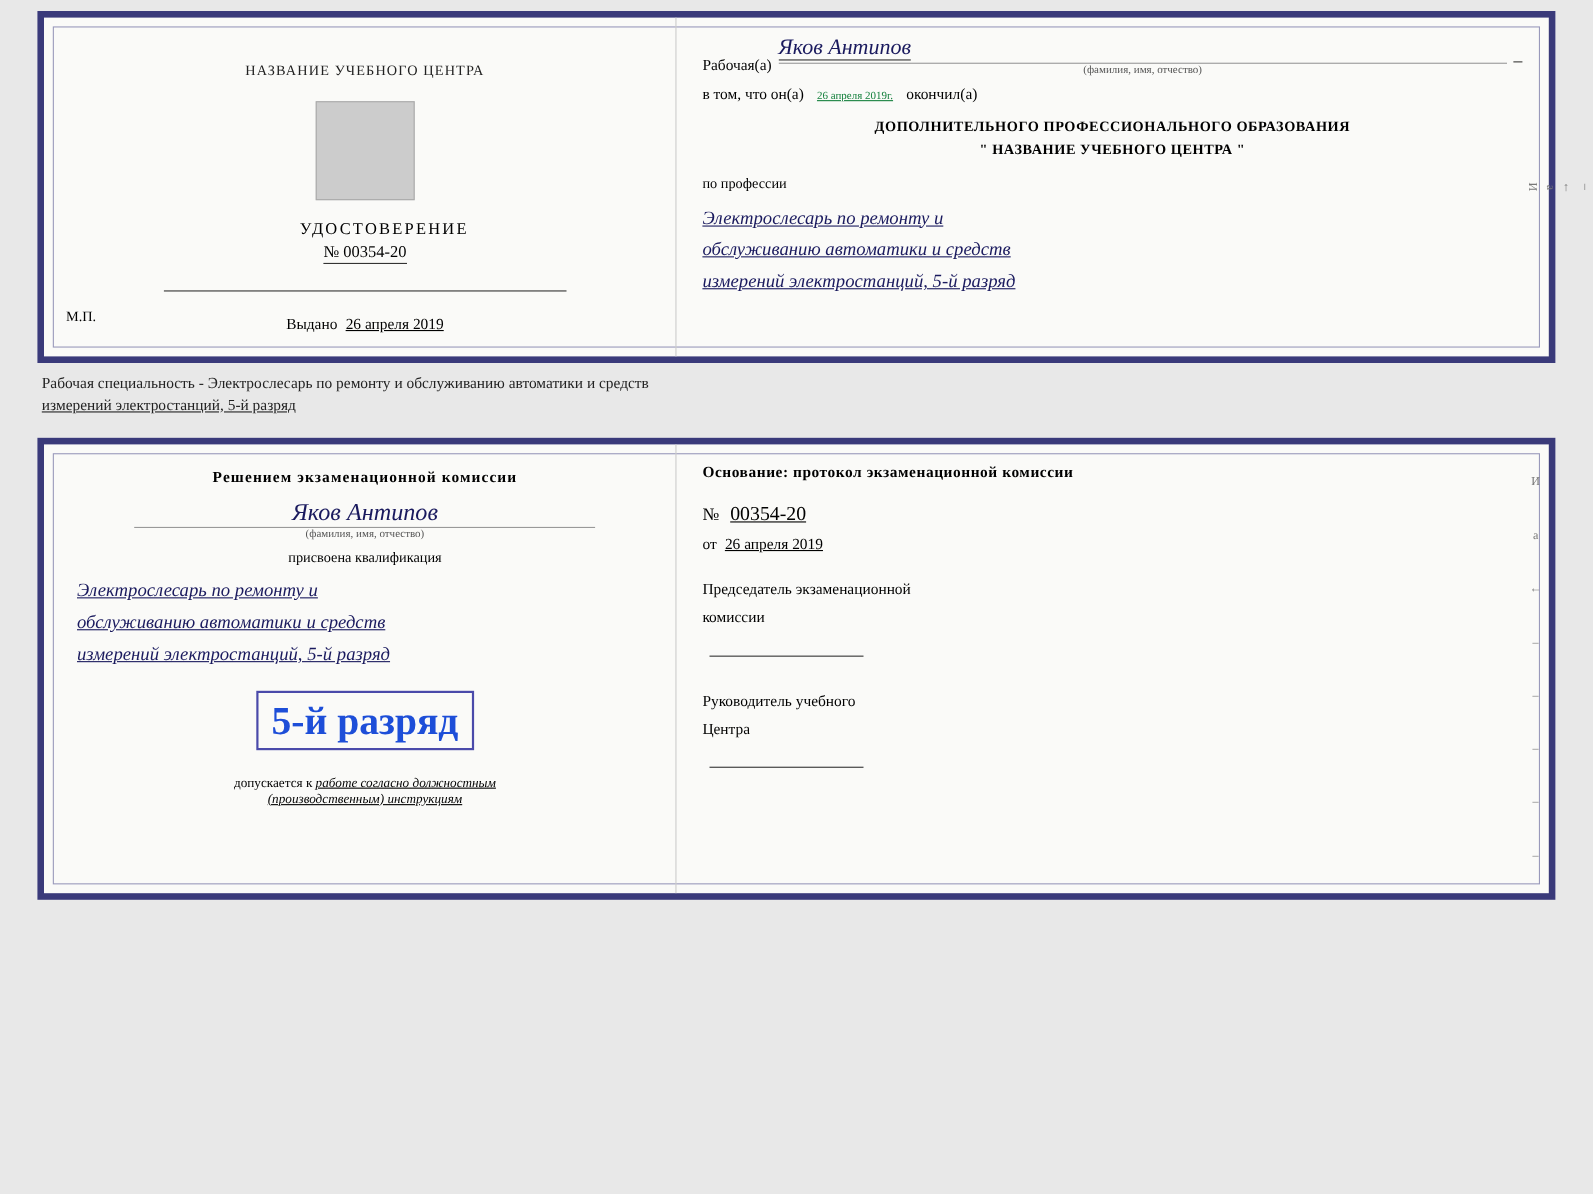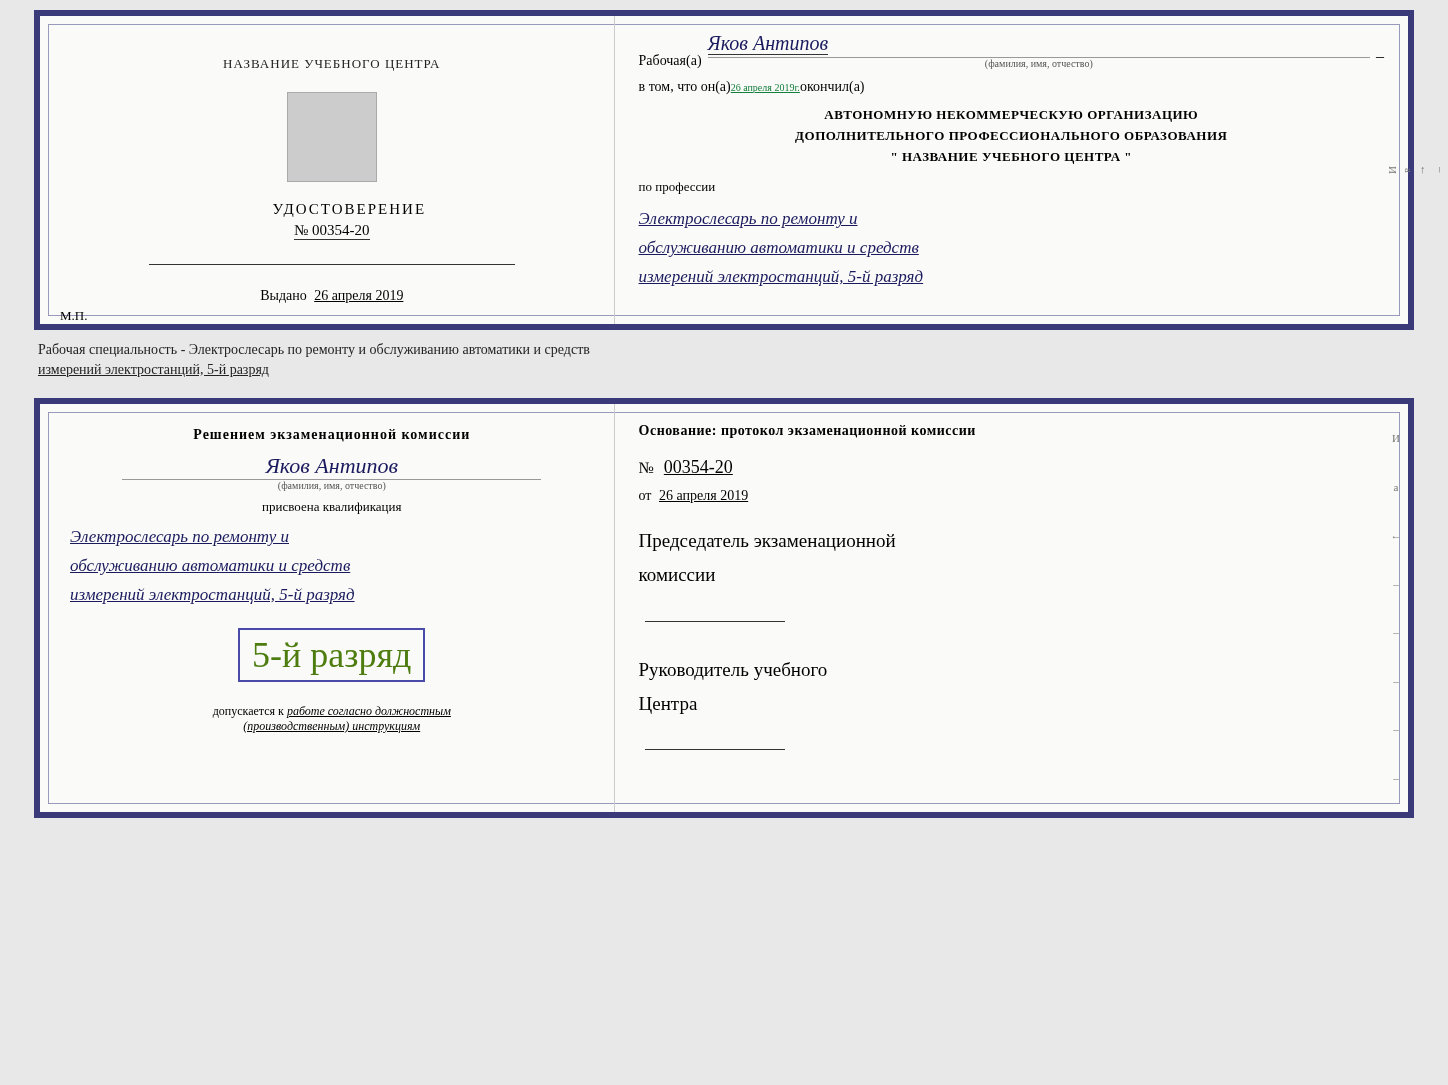"в том, что он(а)" div { gap: 0 -> 12px }
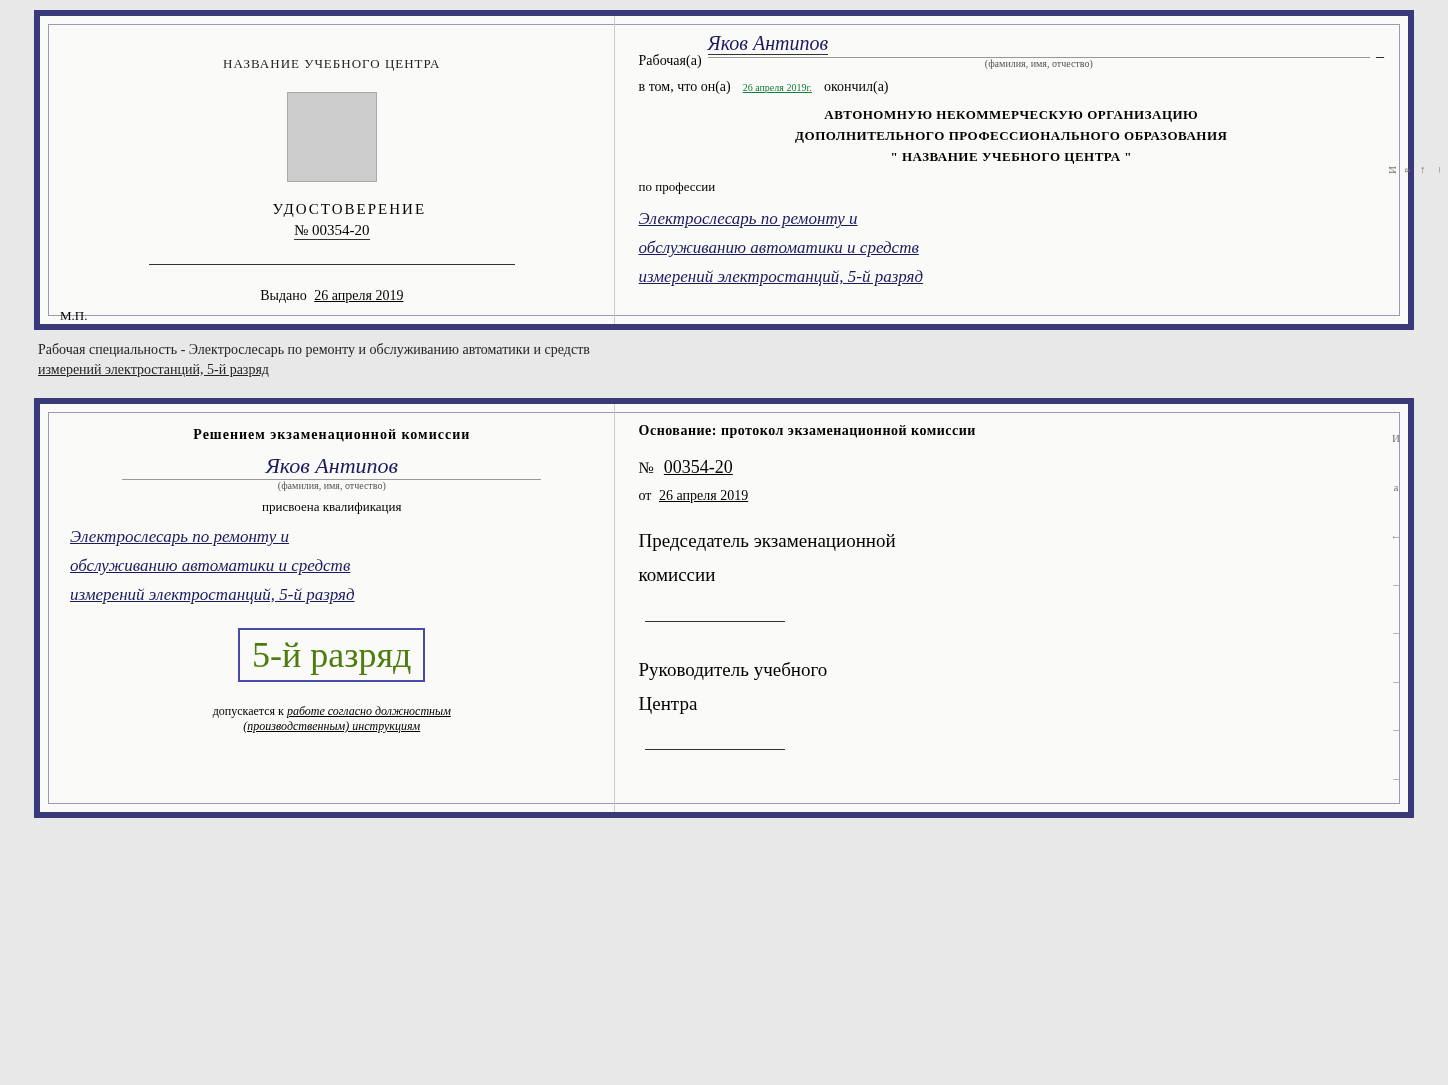"АВТОНОМНУЮ НЕКОММЕРЧЕСКУЮ ОРГАНИЗАЦИЮ" div { html: <div>АВТОНОМНУЮ НЕКОММЕРЧЕСКУЮ ОРГАНИЗАЦИЮ</div> -> none }
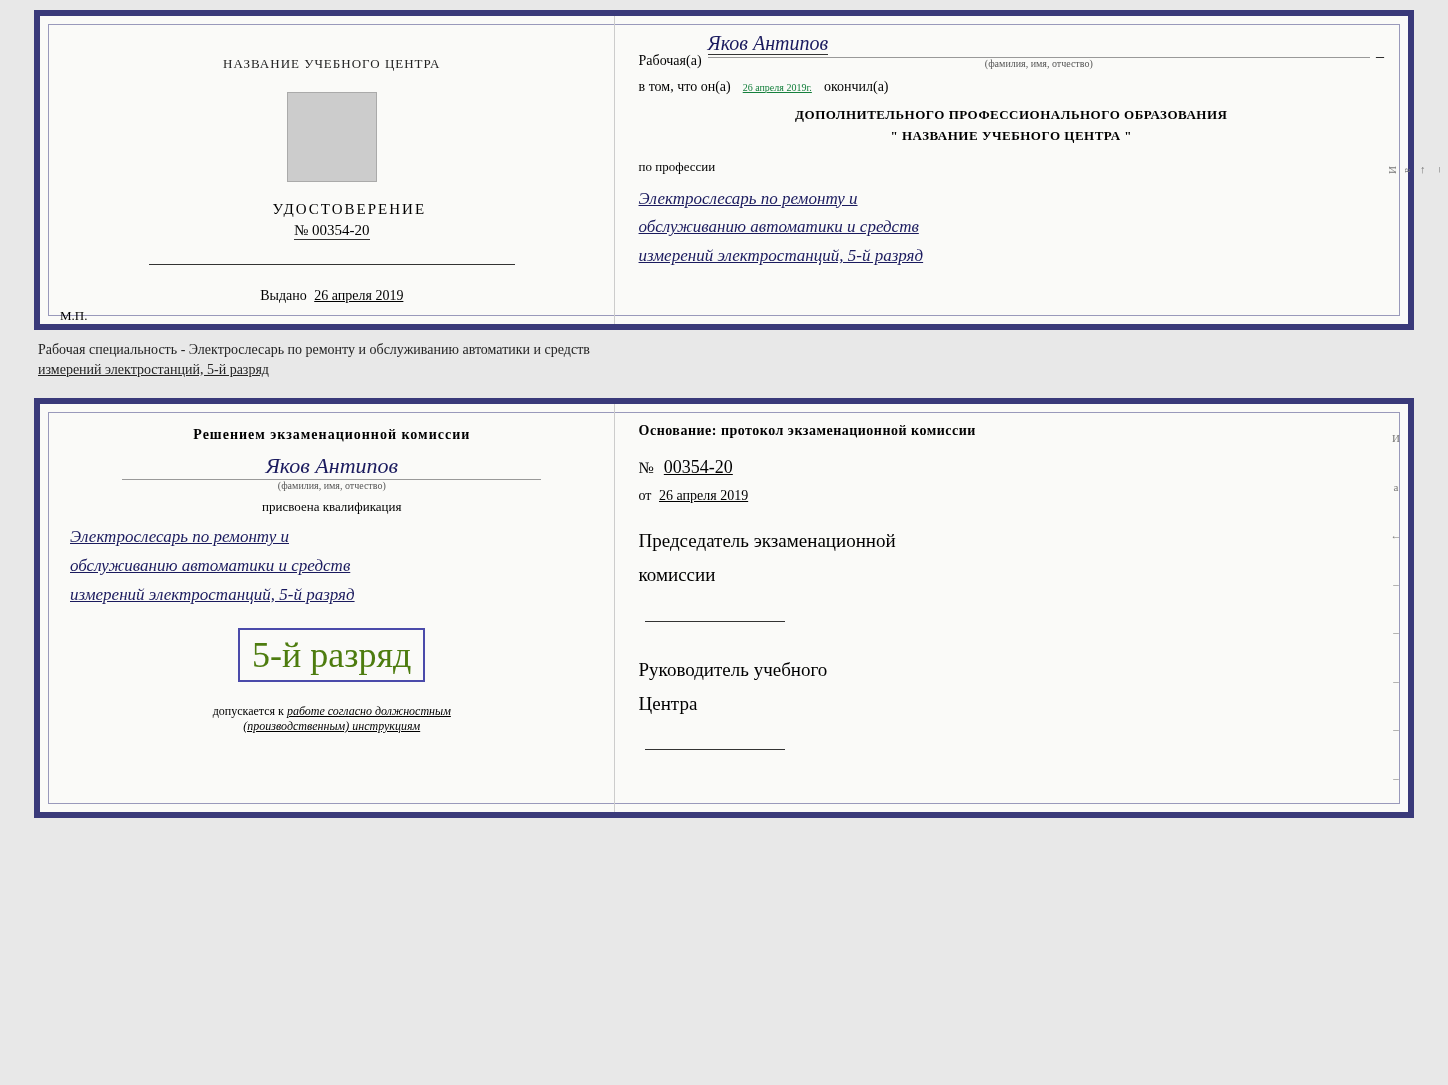"М.П." .mp-line { bottom: 0 -> 28px }
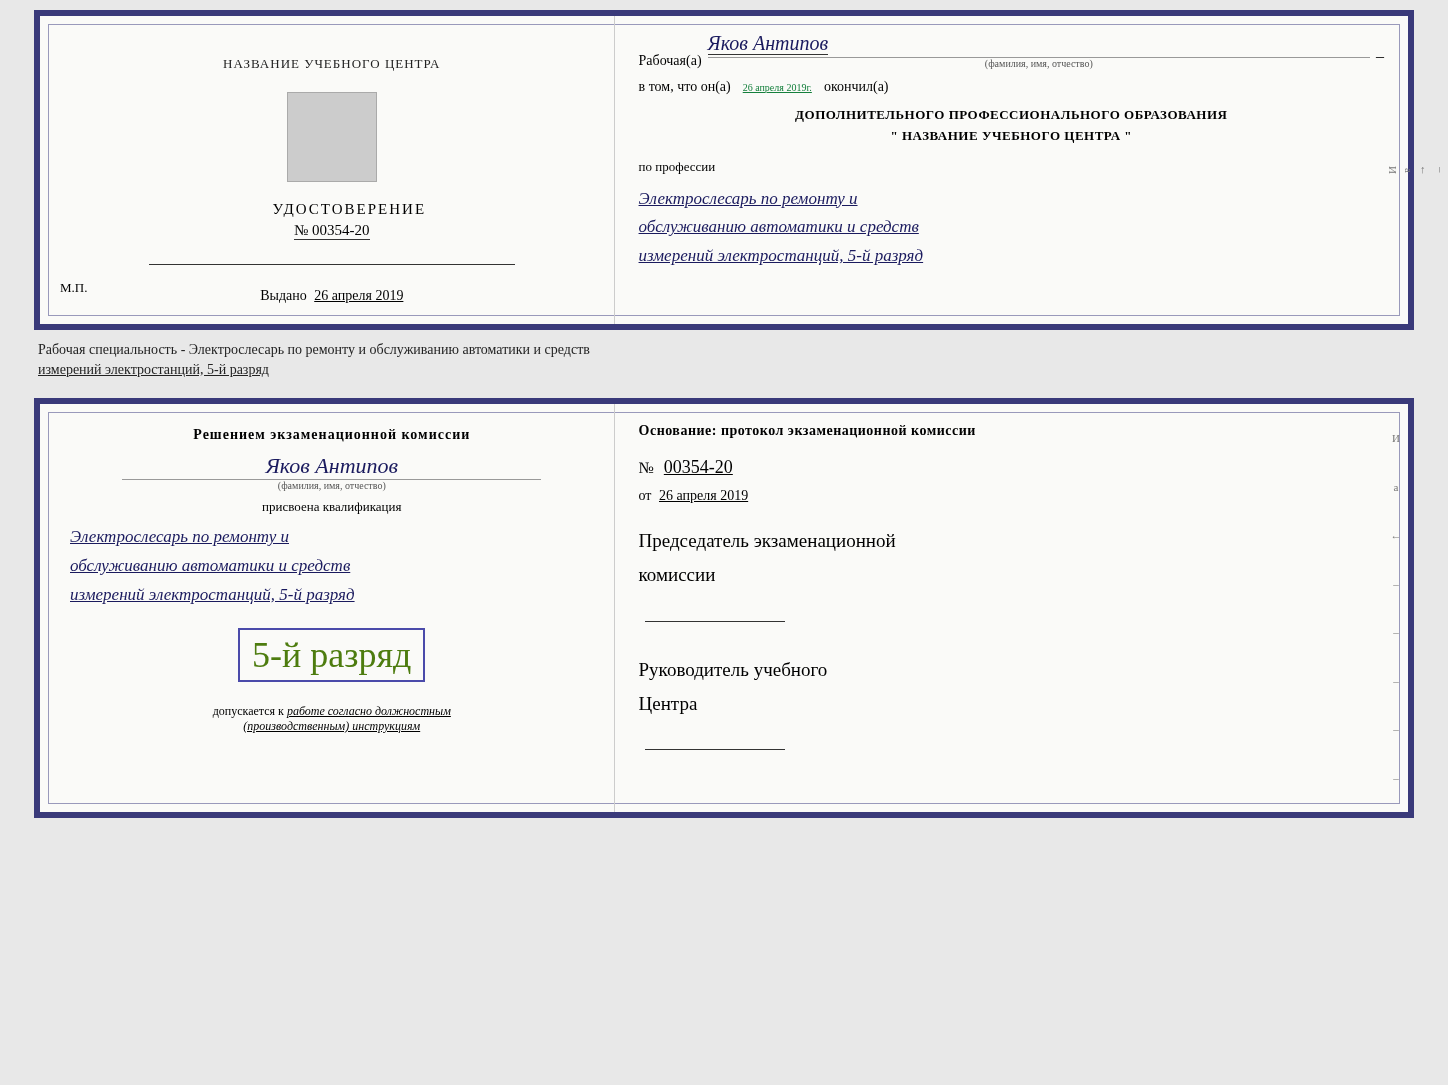"Председатель экзаменационной" .signature-block { font-size: 19px -> 14px }
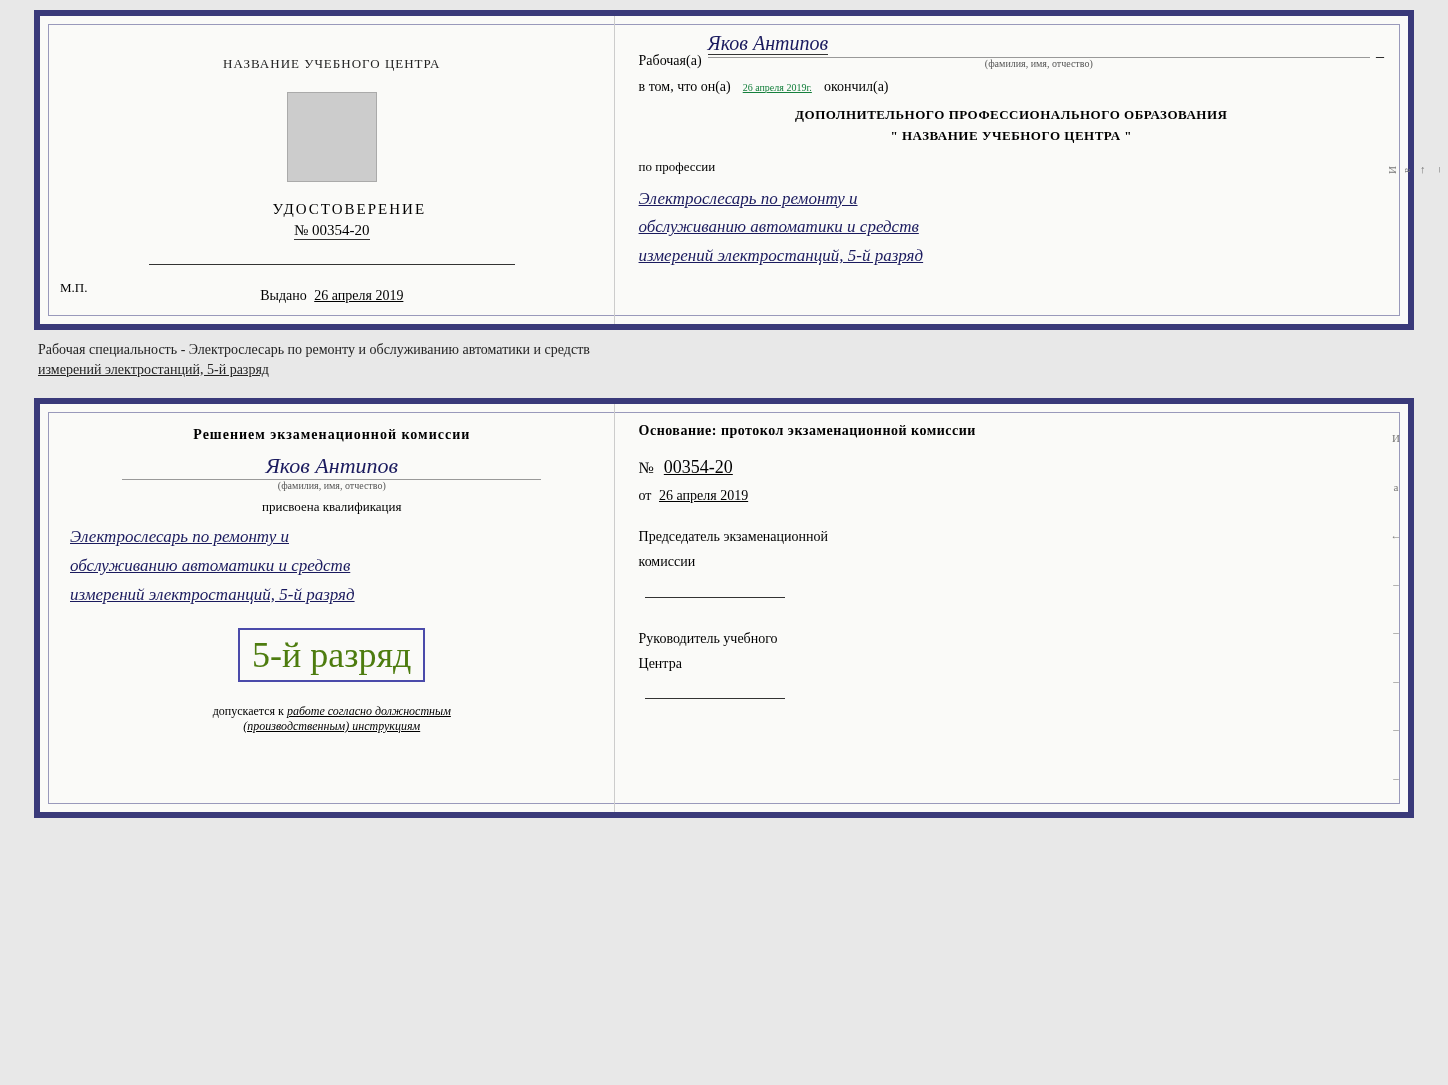"5-й разряд" .big-rank { color: #4d7c0f -> #1d4ed8; font-weight: normal -> bold }
